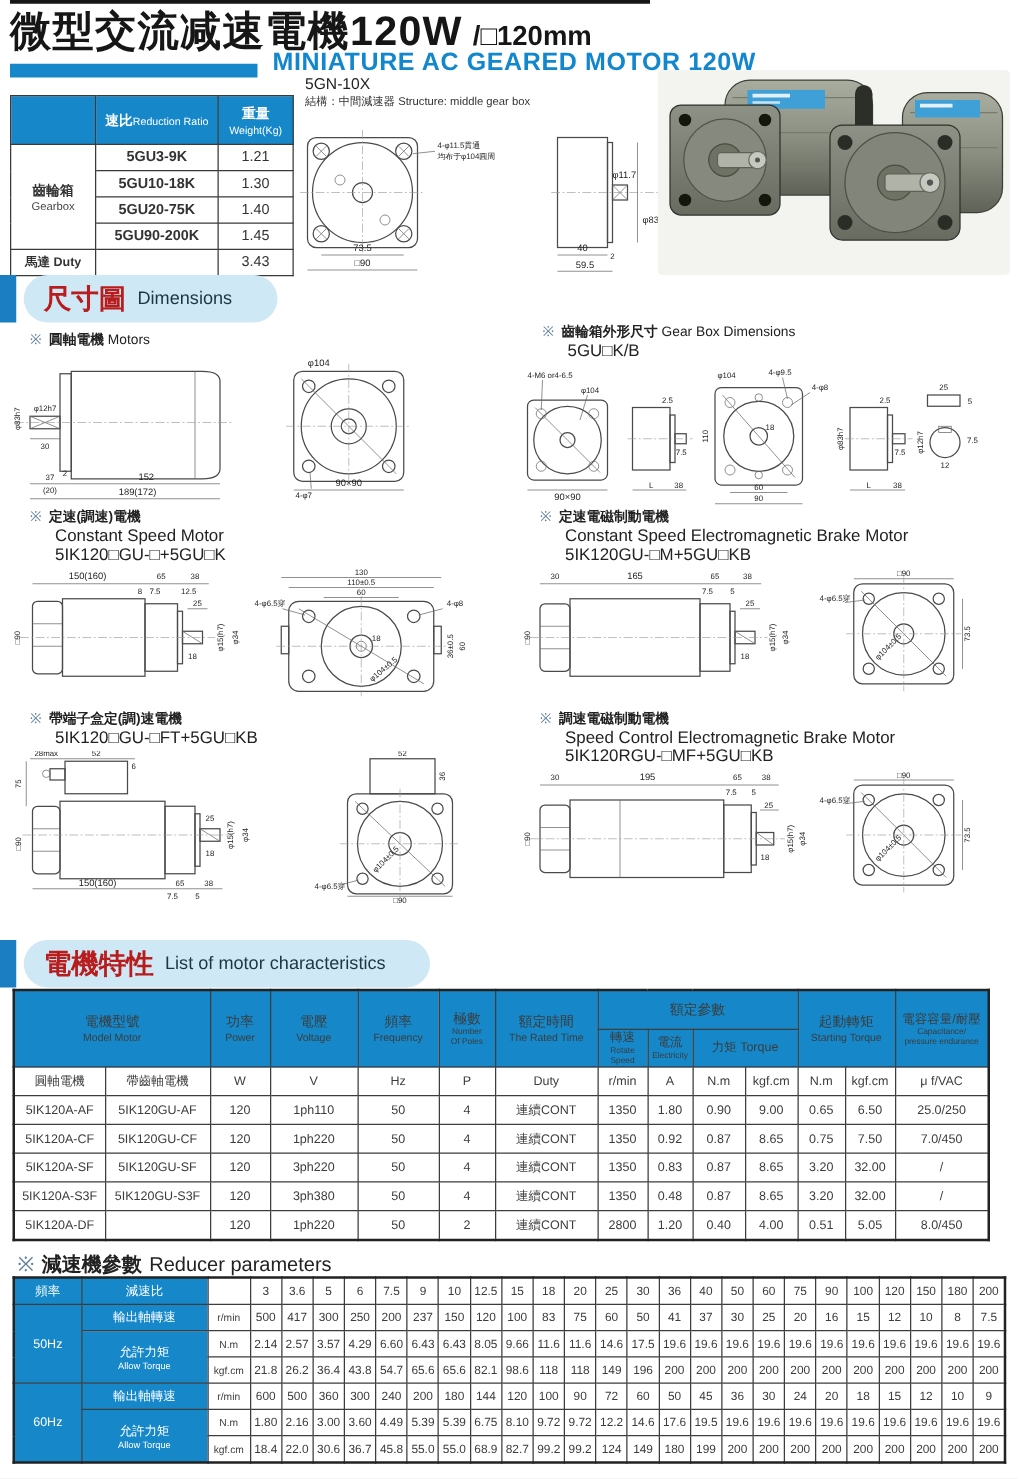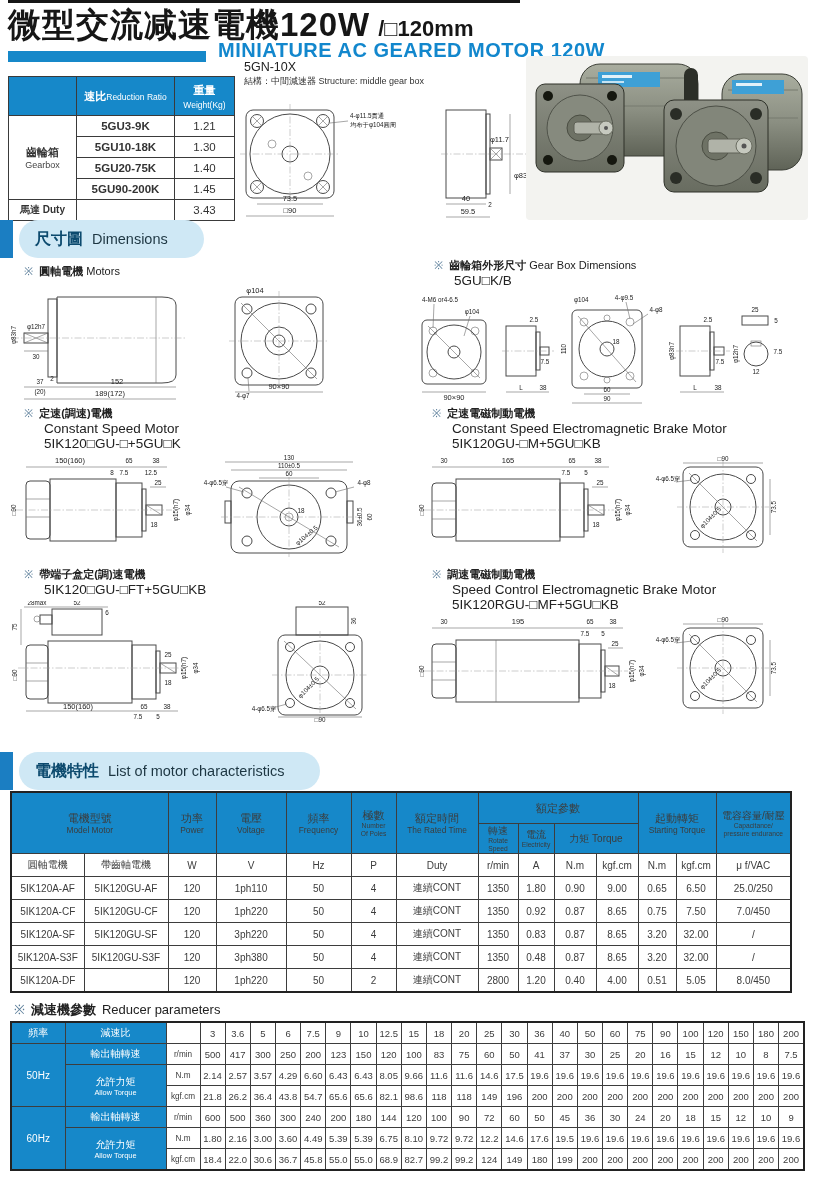"尺寸圖" .band .cjk { color: #0c4a6e -> #b91c1c; font-size: 16px -> 22px }
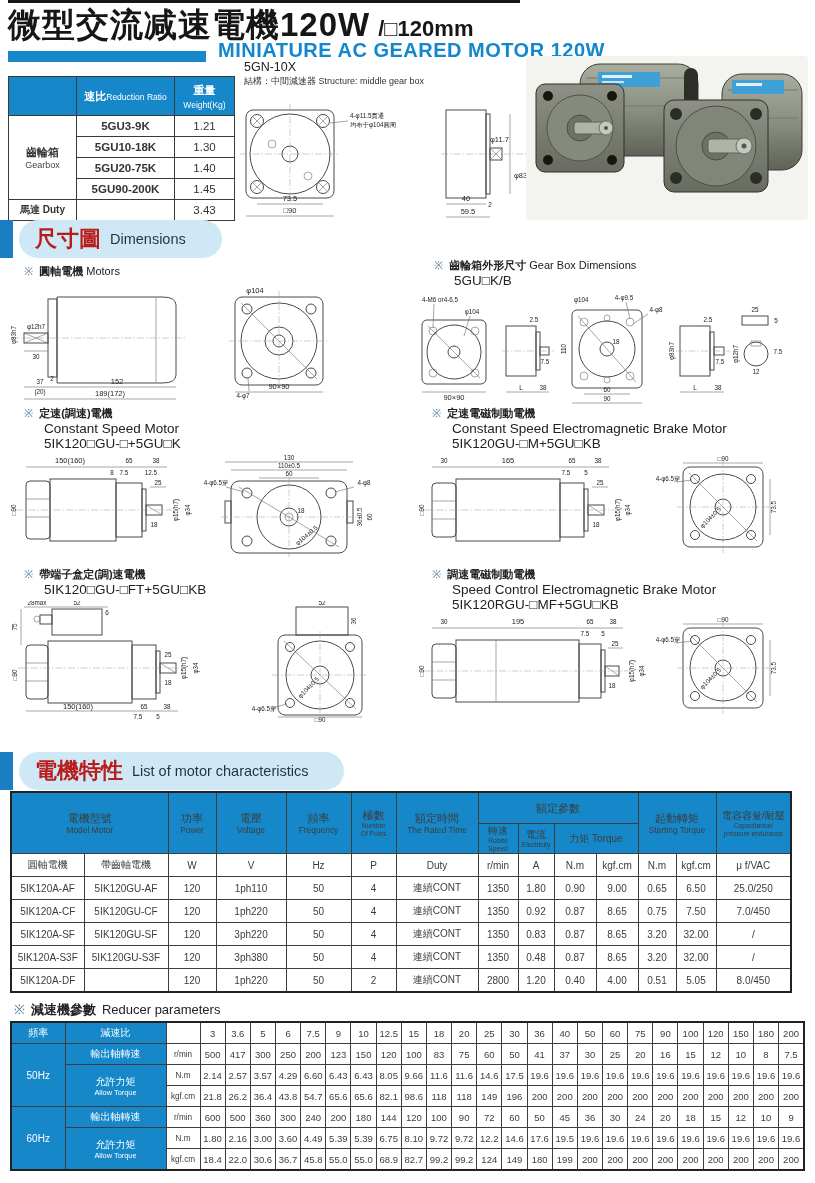"※ 減速機參數 Reducer parameters" .redhead { font-size: 13px -> 16px }
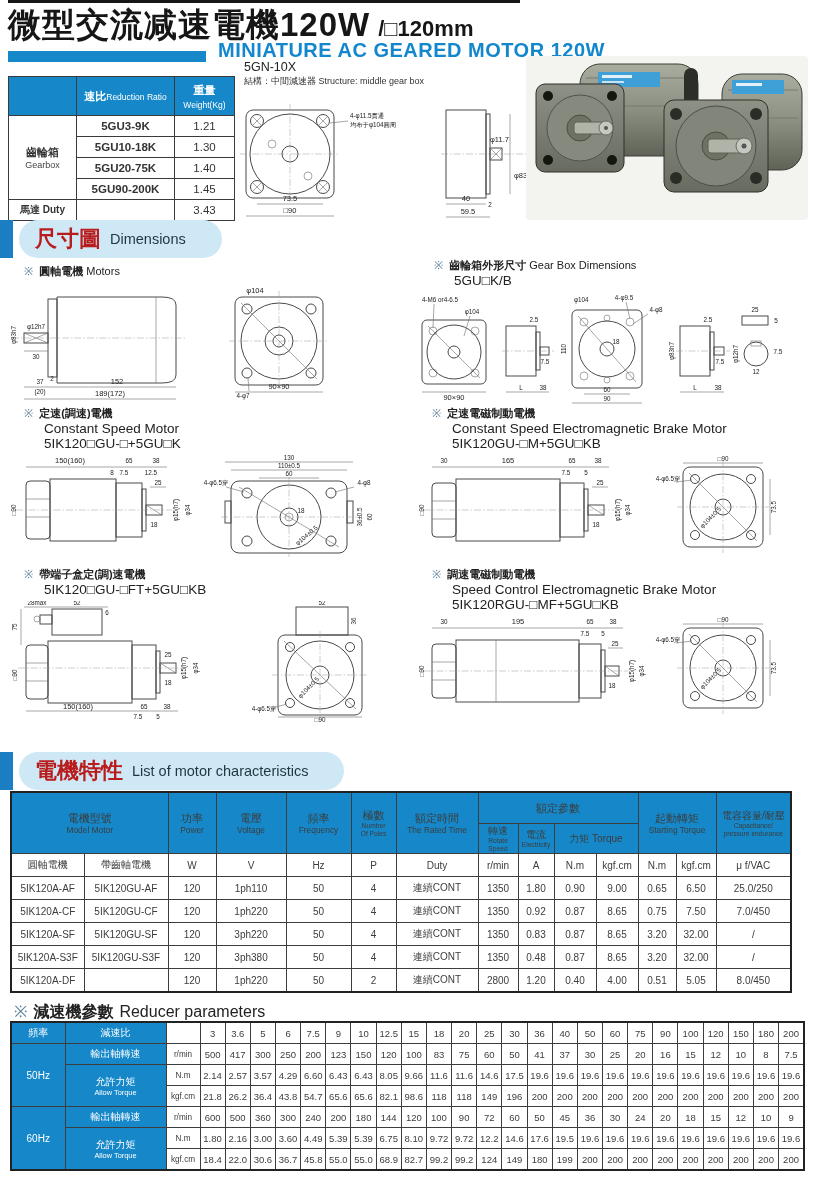"123" td { text: 123 -> 237 }
